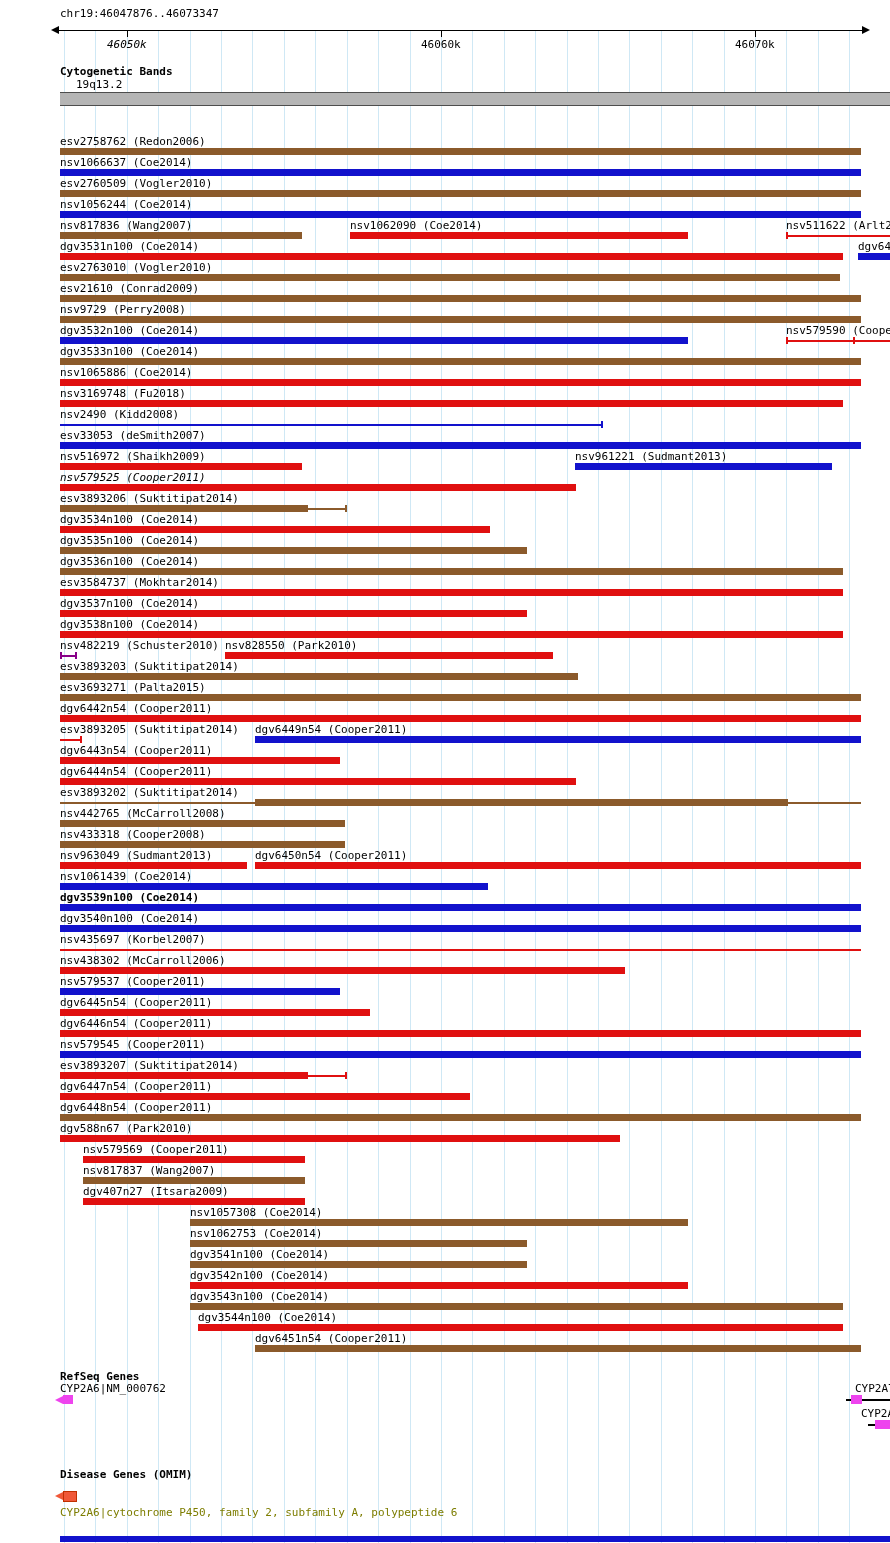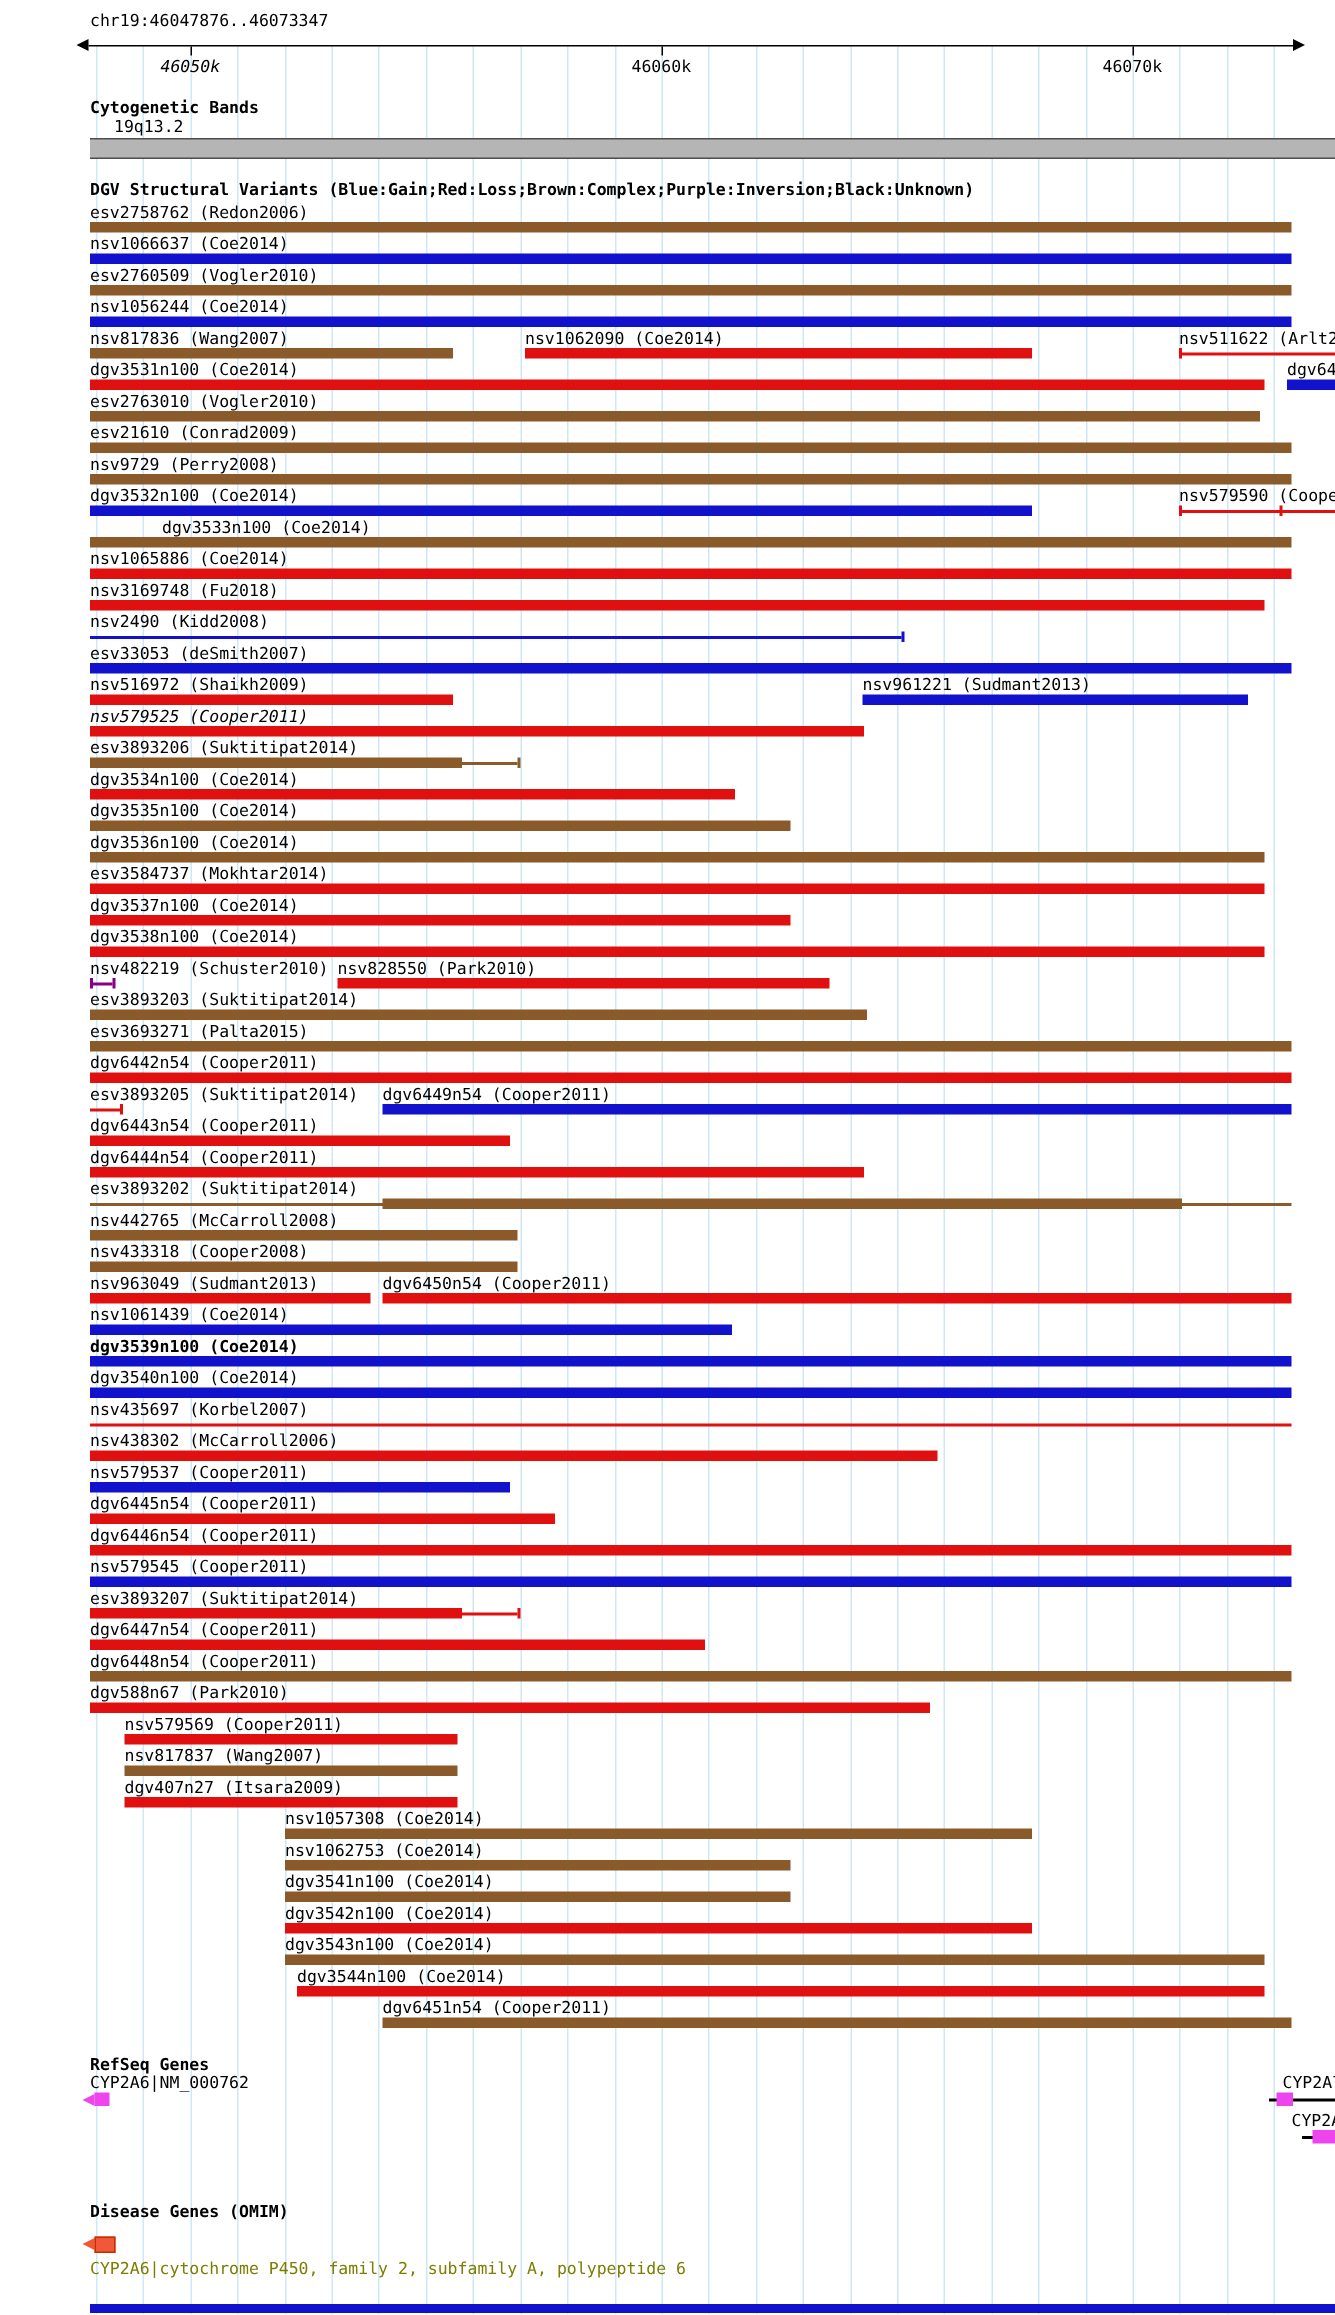"DGV Structural Variants" div.lbl { html: <div>DGV Structural Variants (Blue:Gain;Red:Loss;Brown:Complex;Purple:Inversion;Black:Unknown)</div> -> none }
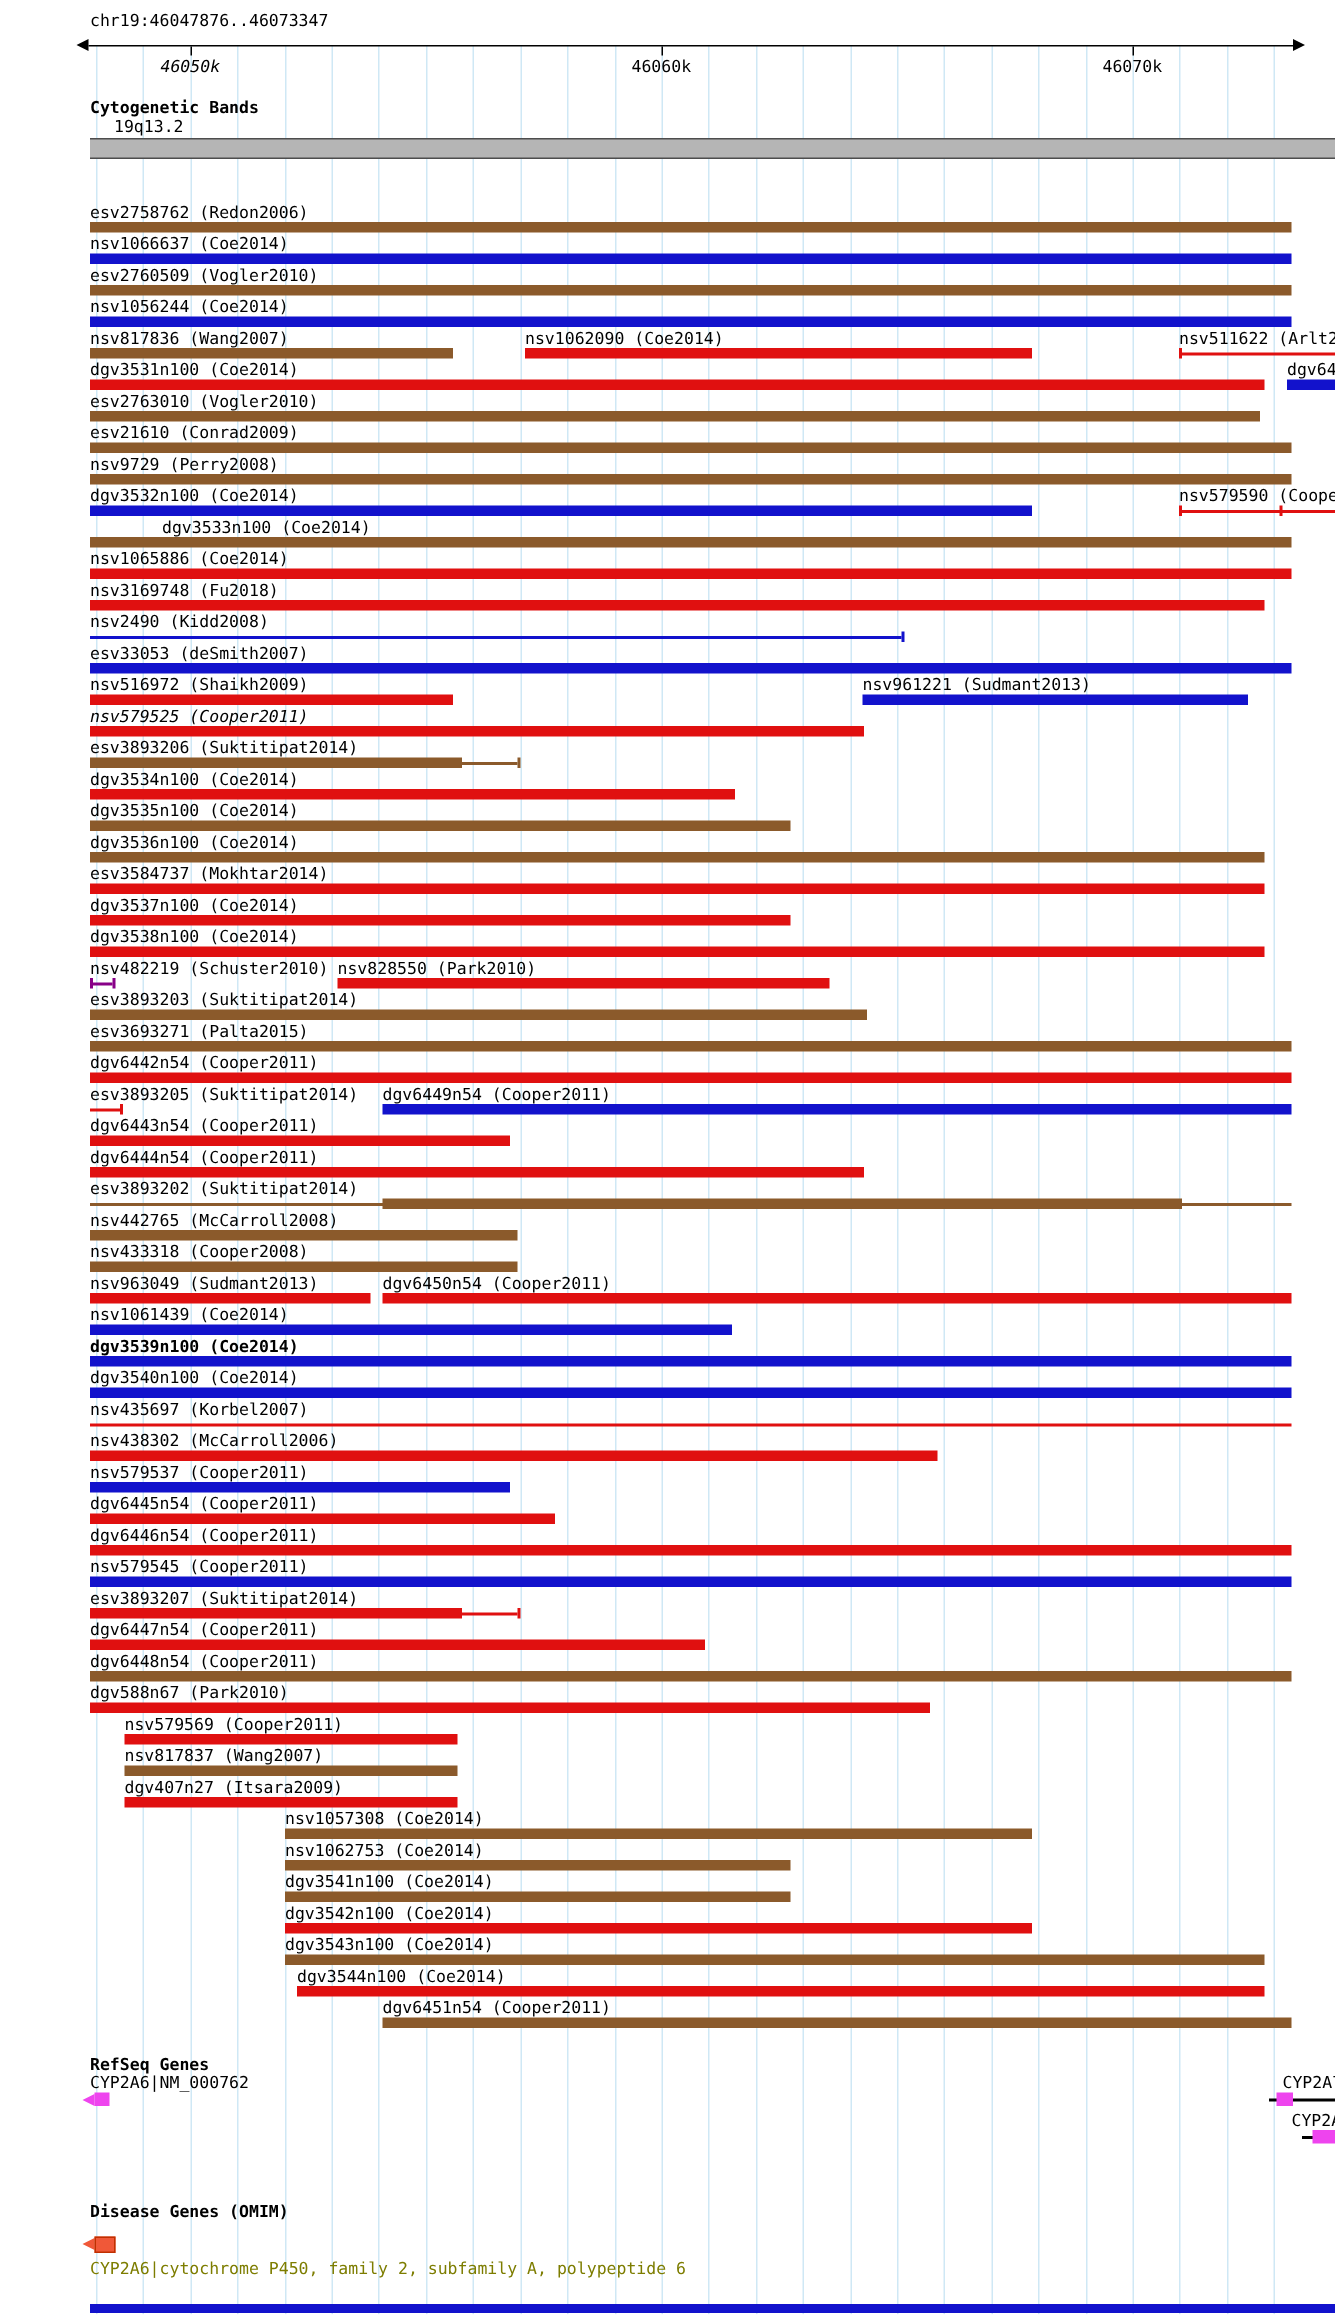"dgv3533n100 (Coe2014)" div.lbl { margin-left: 48px -> none }
